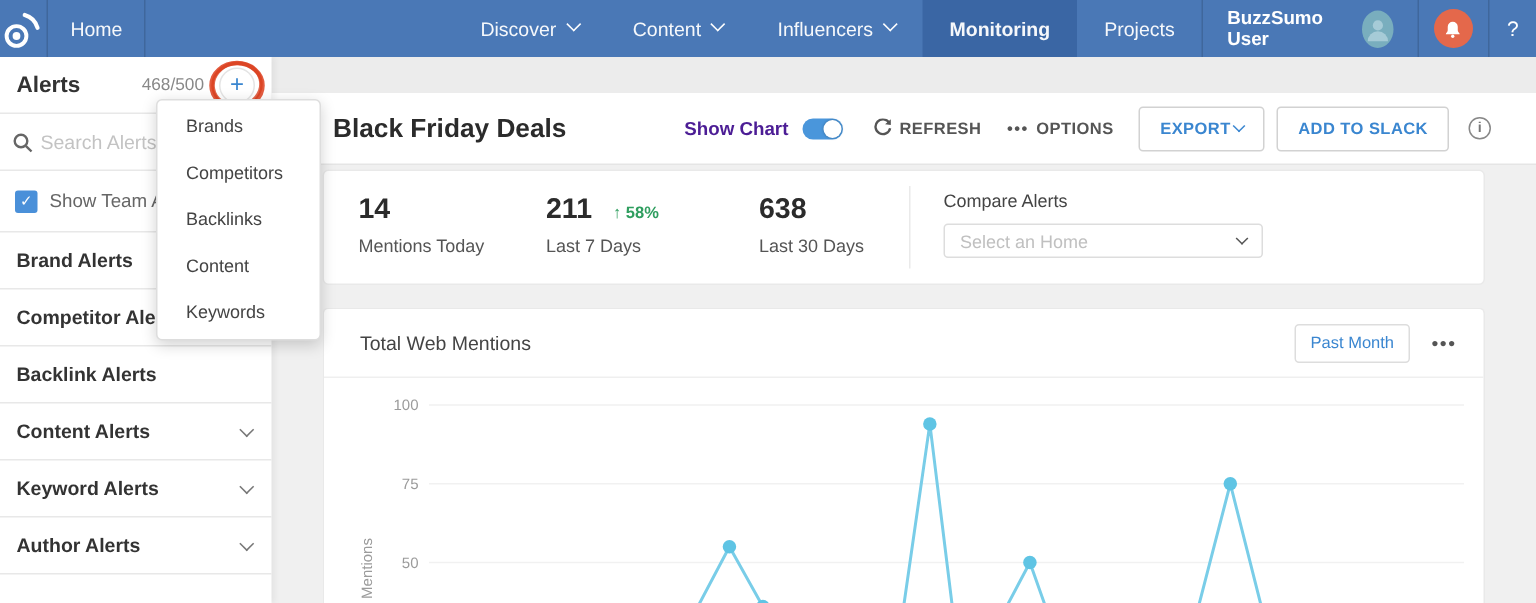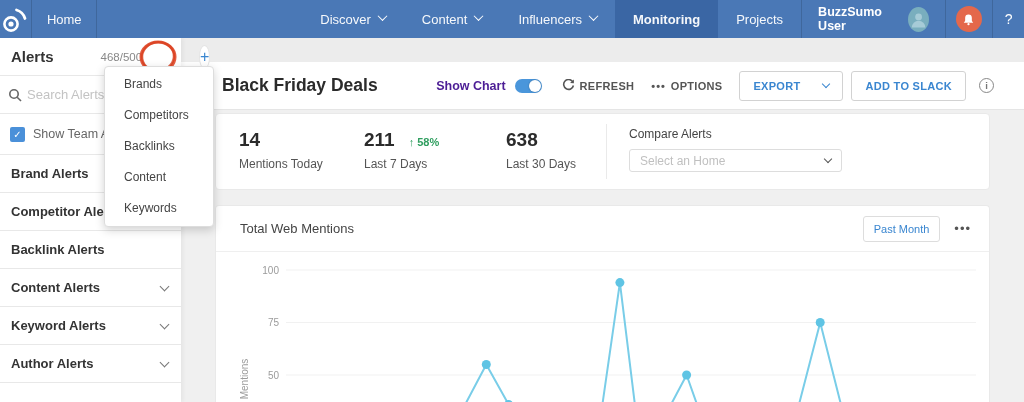"Alerts" .side-row { gap: 47px -> none }
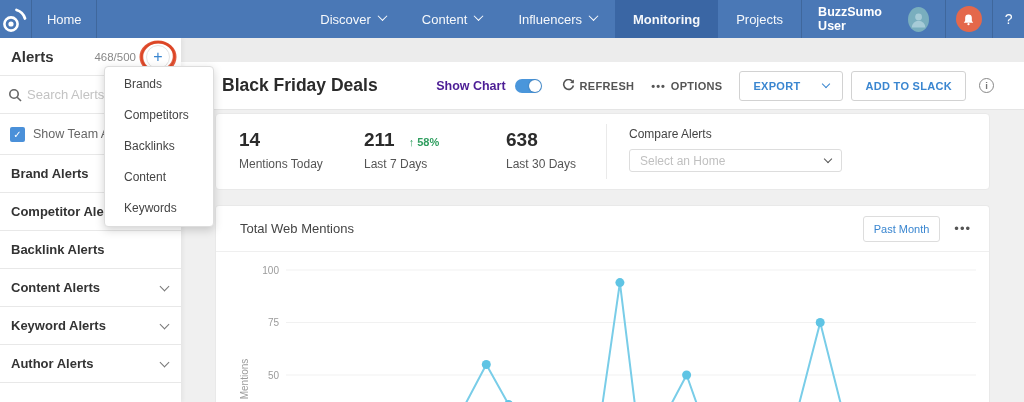"EXPORT" .btn { gap: 23px -> 3px }
